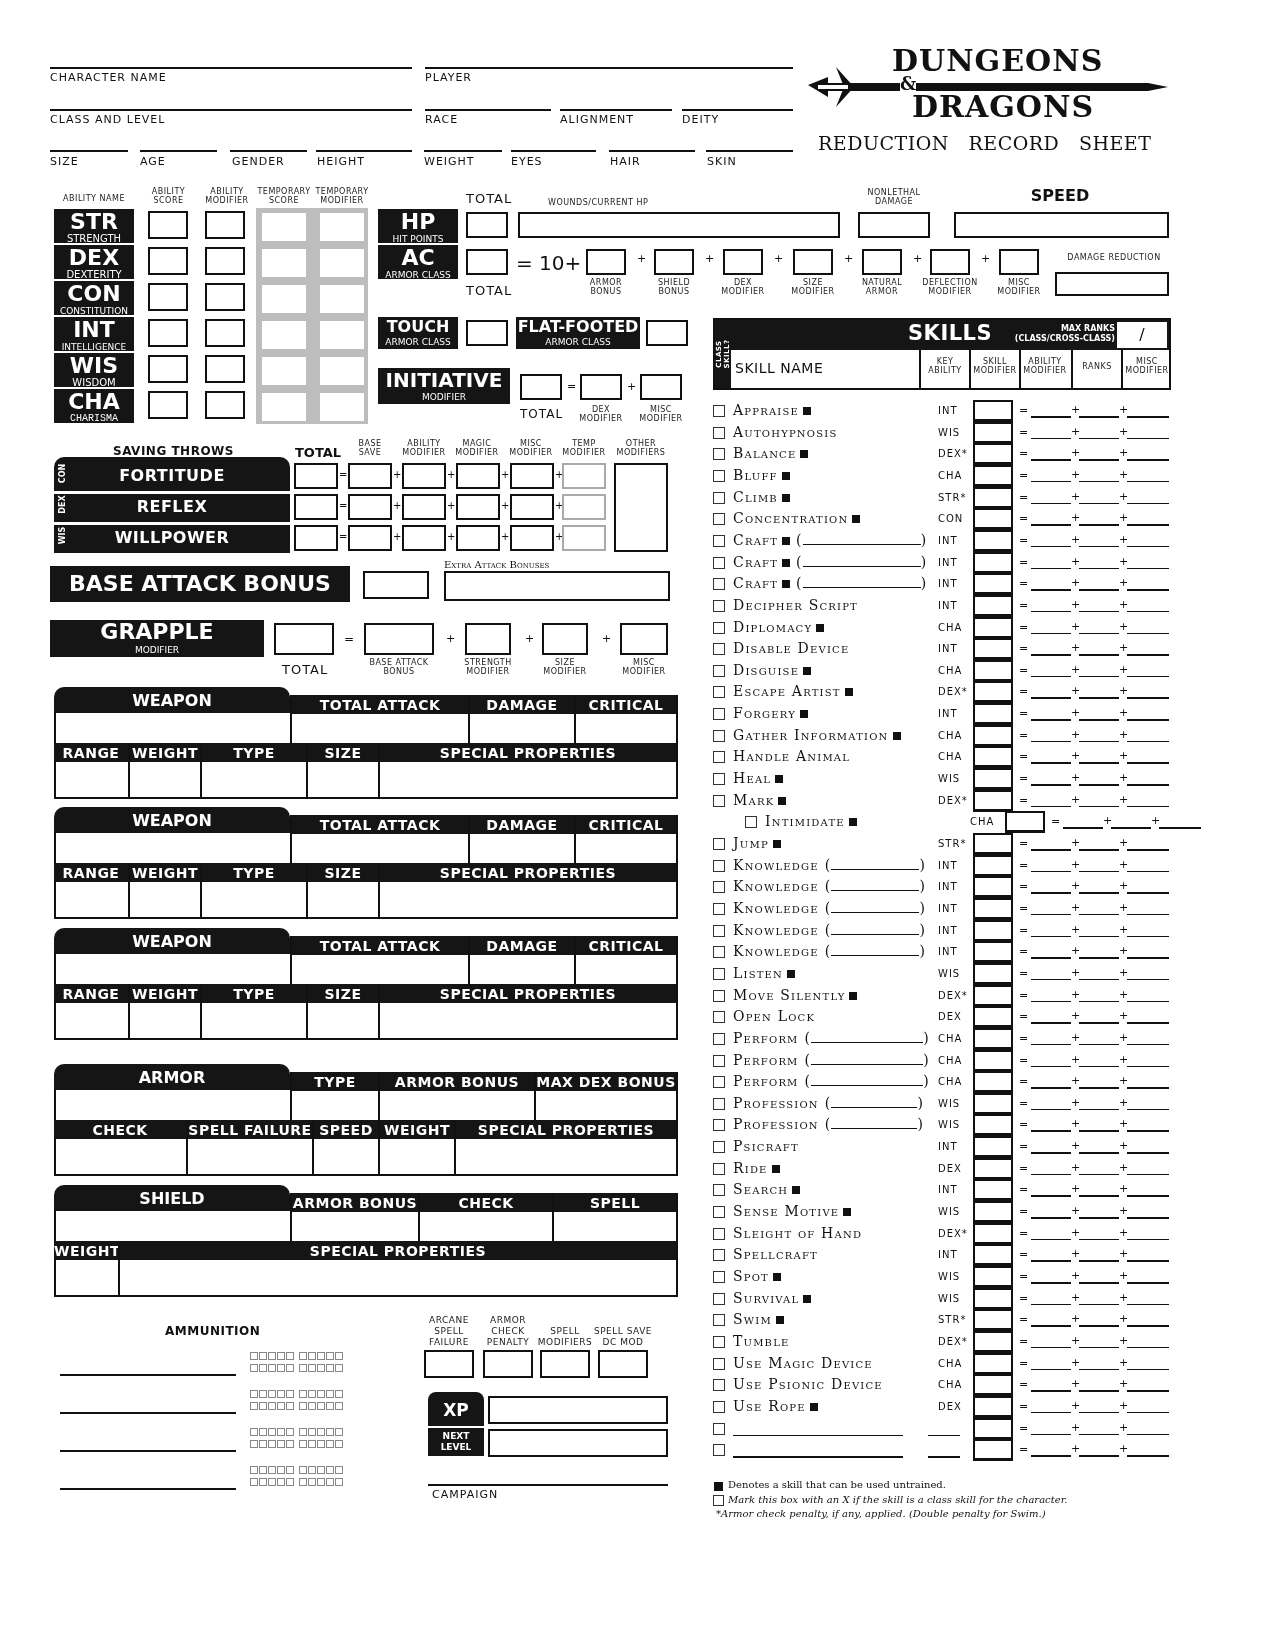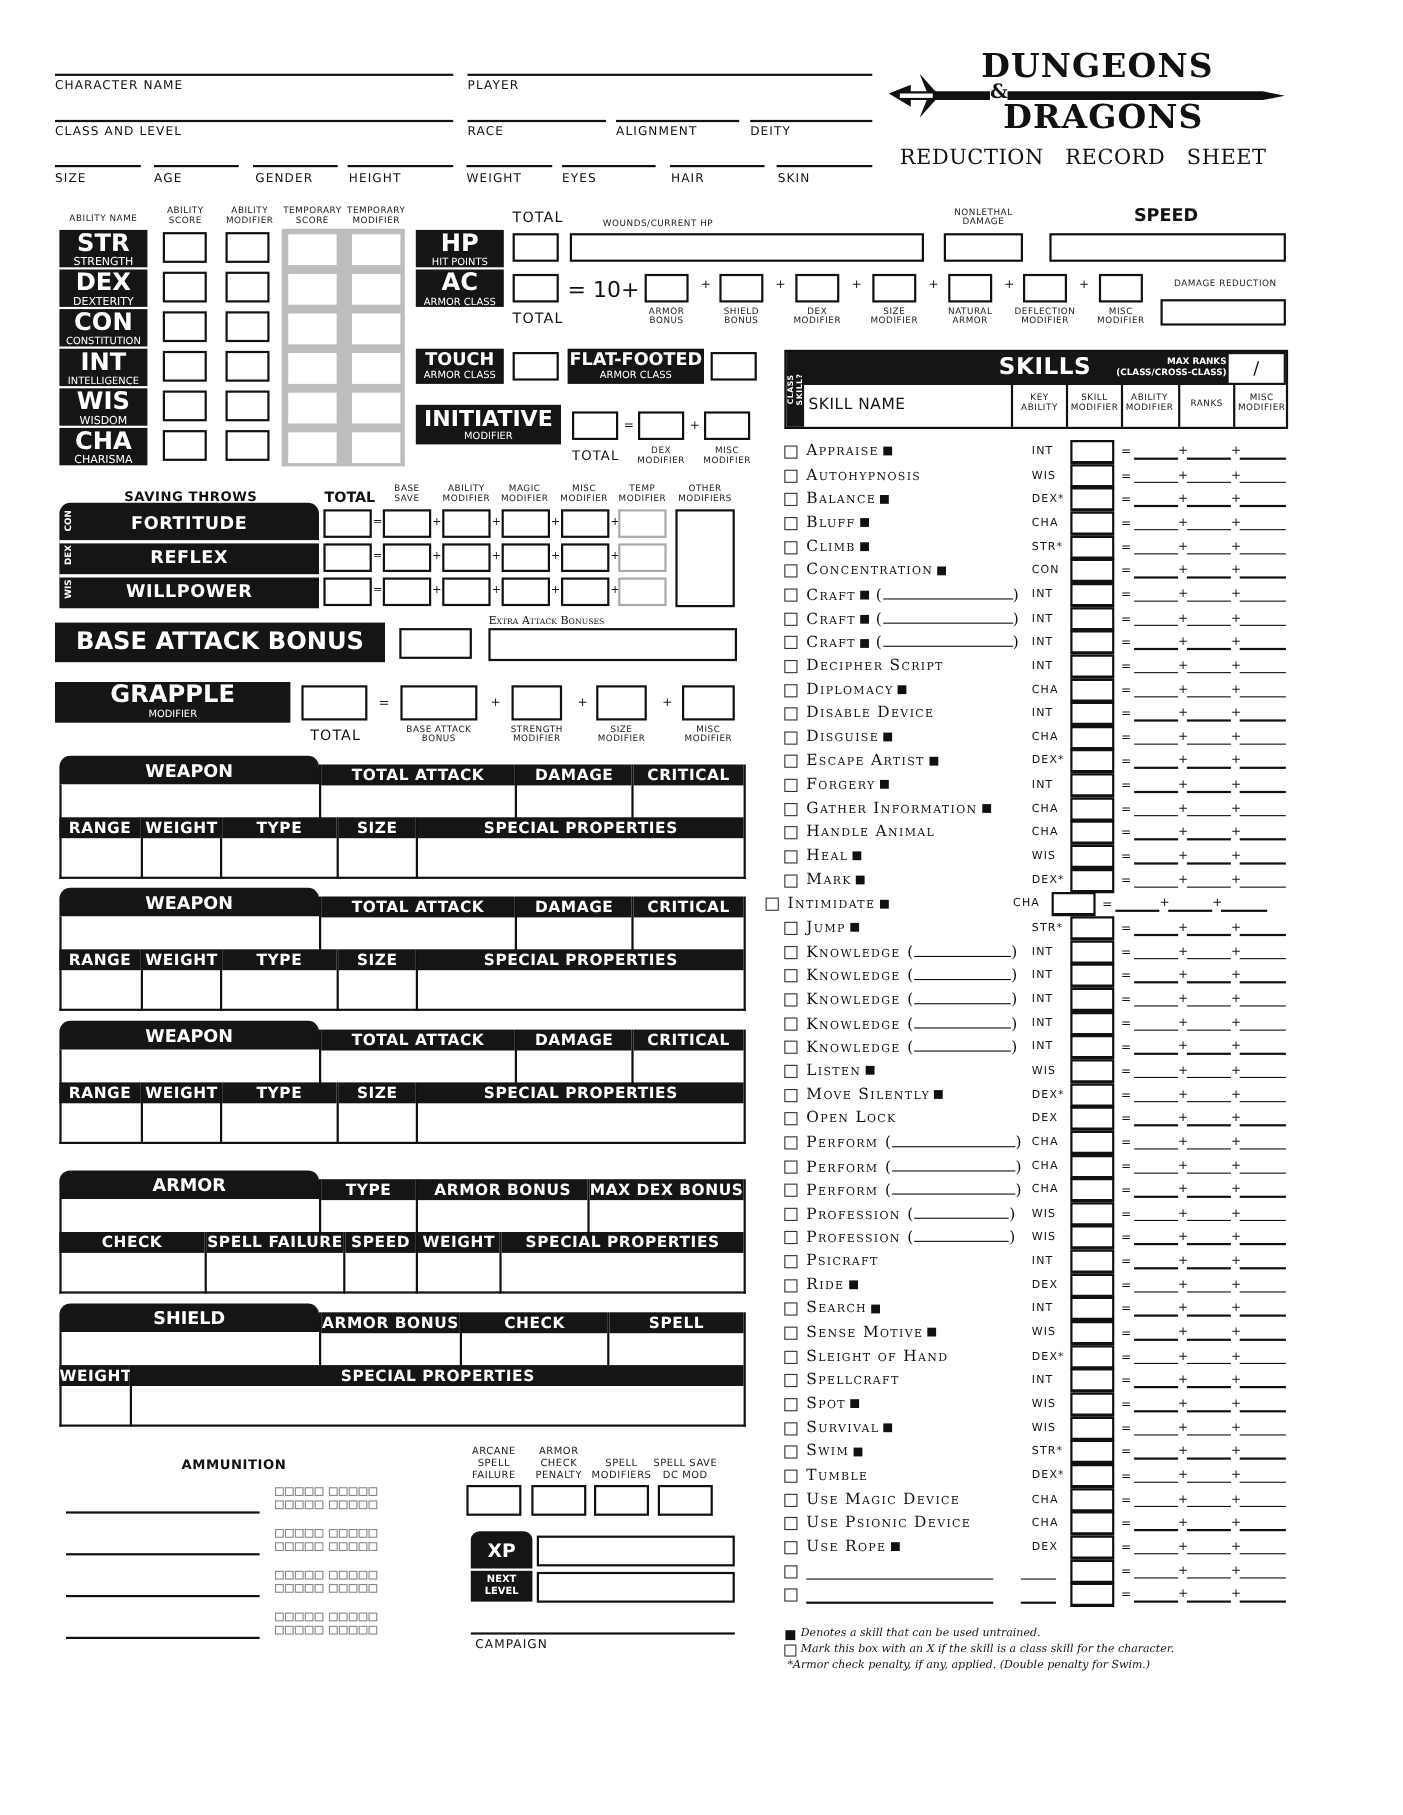"CHARISMA" span.ab-small { font-family: none -> Liberation Mono, monospace }
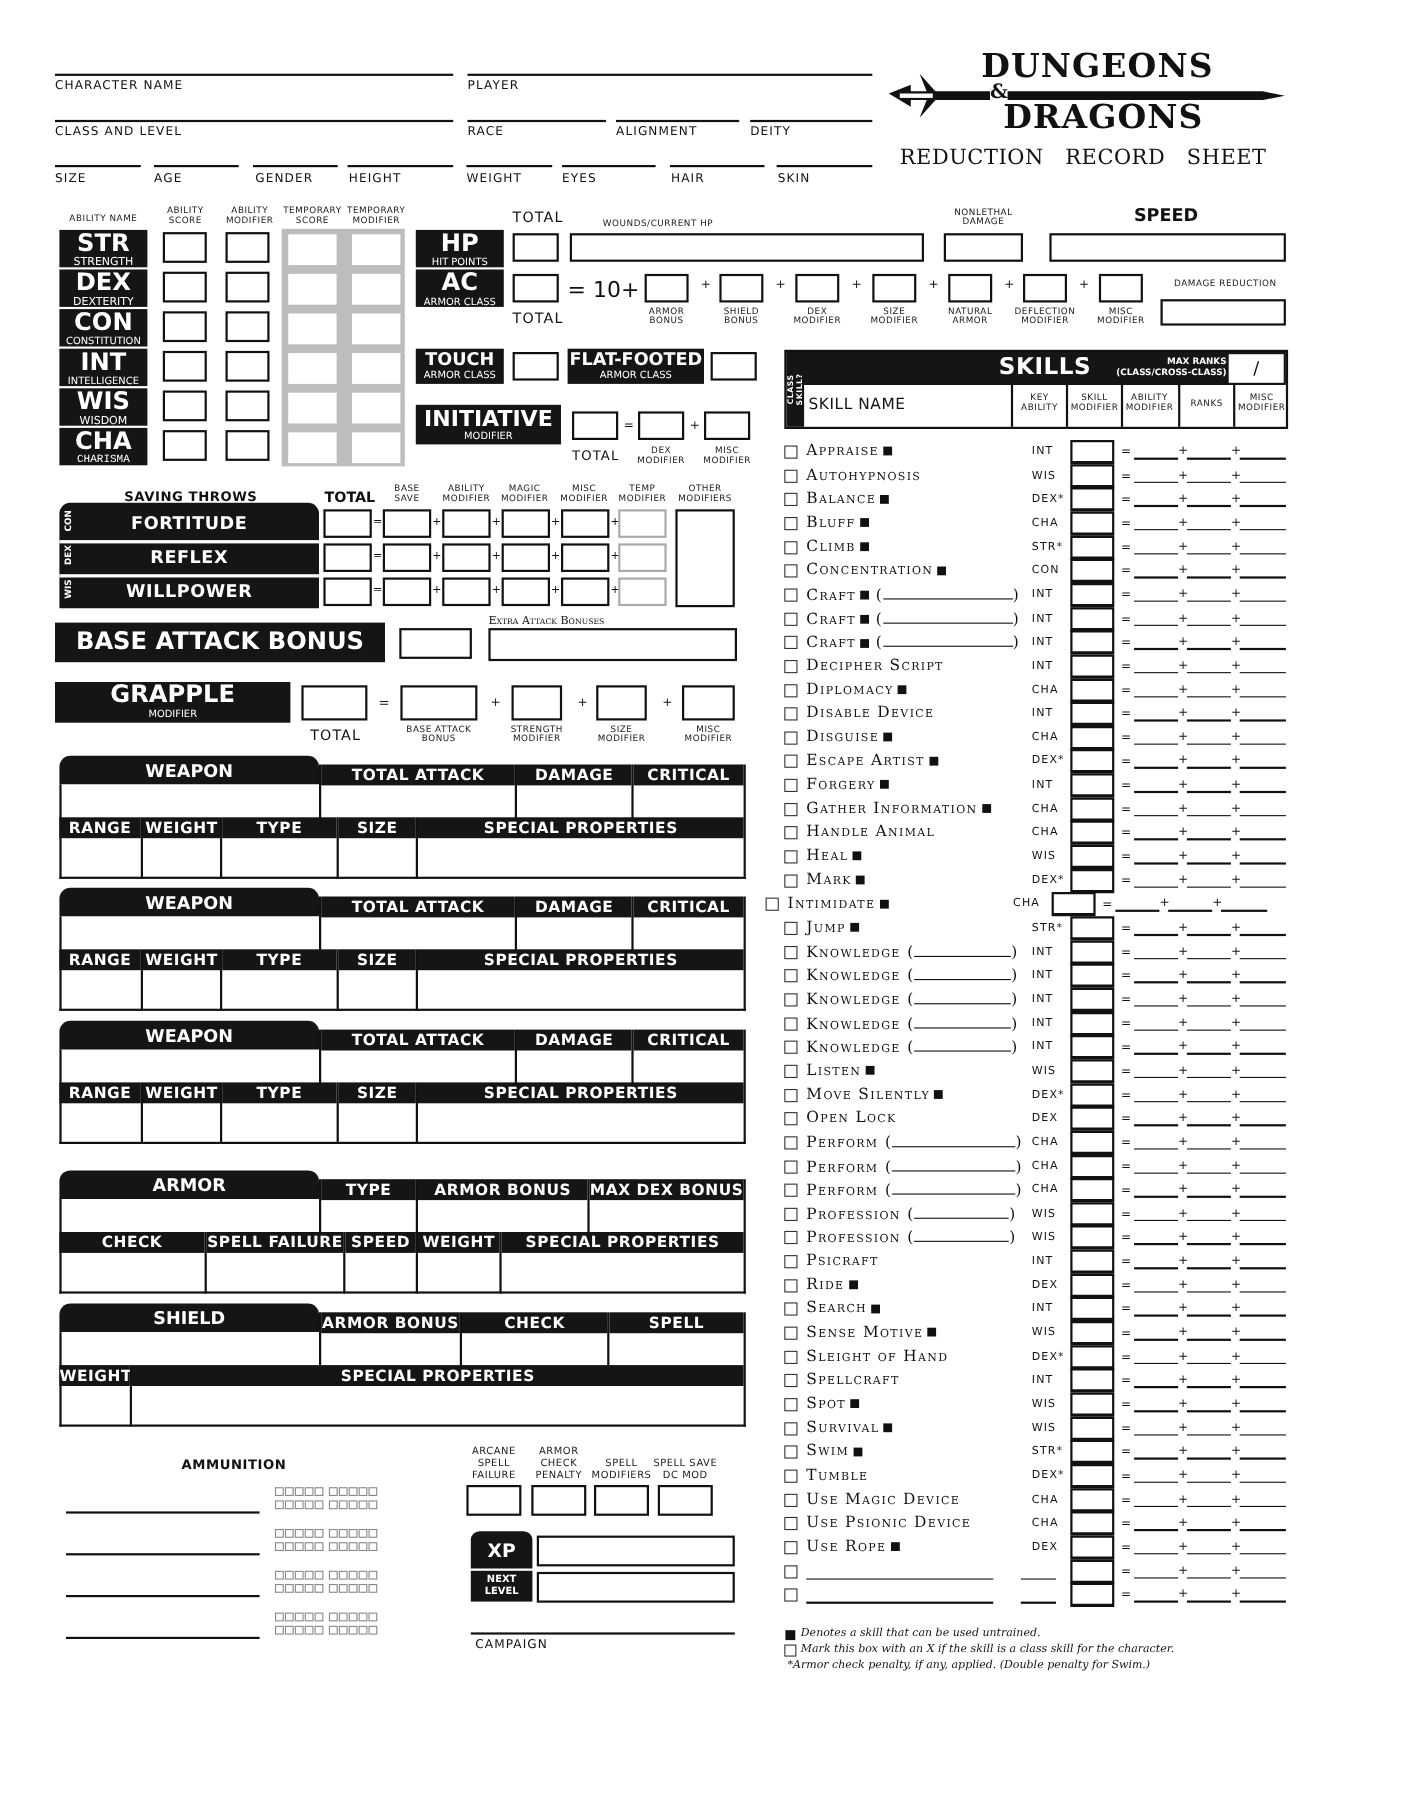"Intimidate" div.sk-row { left: 696px -> 745px }
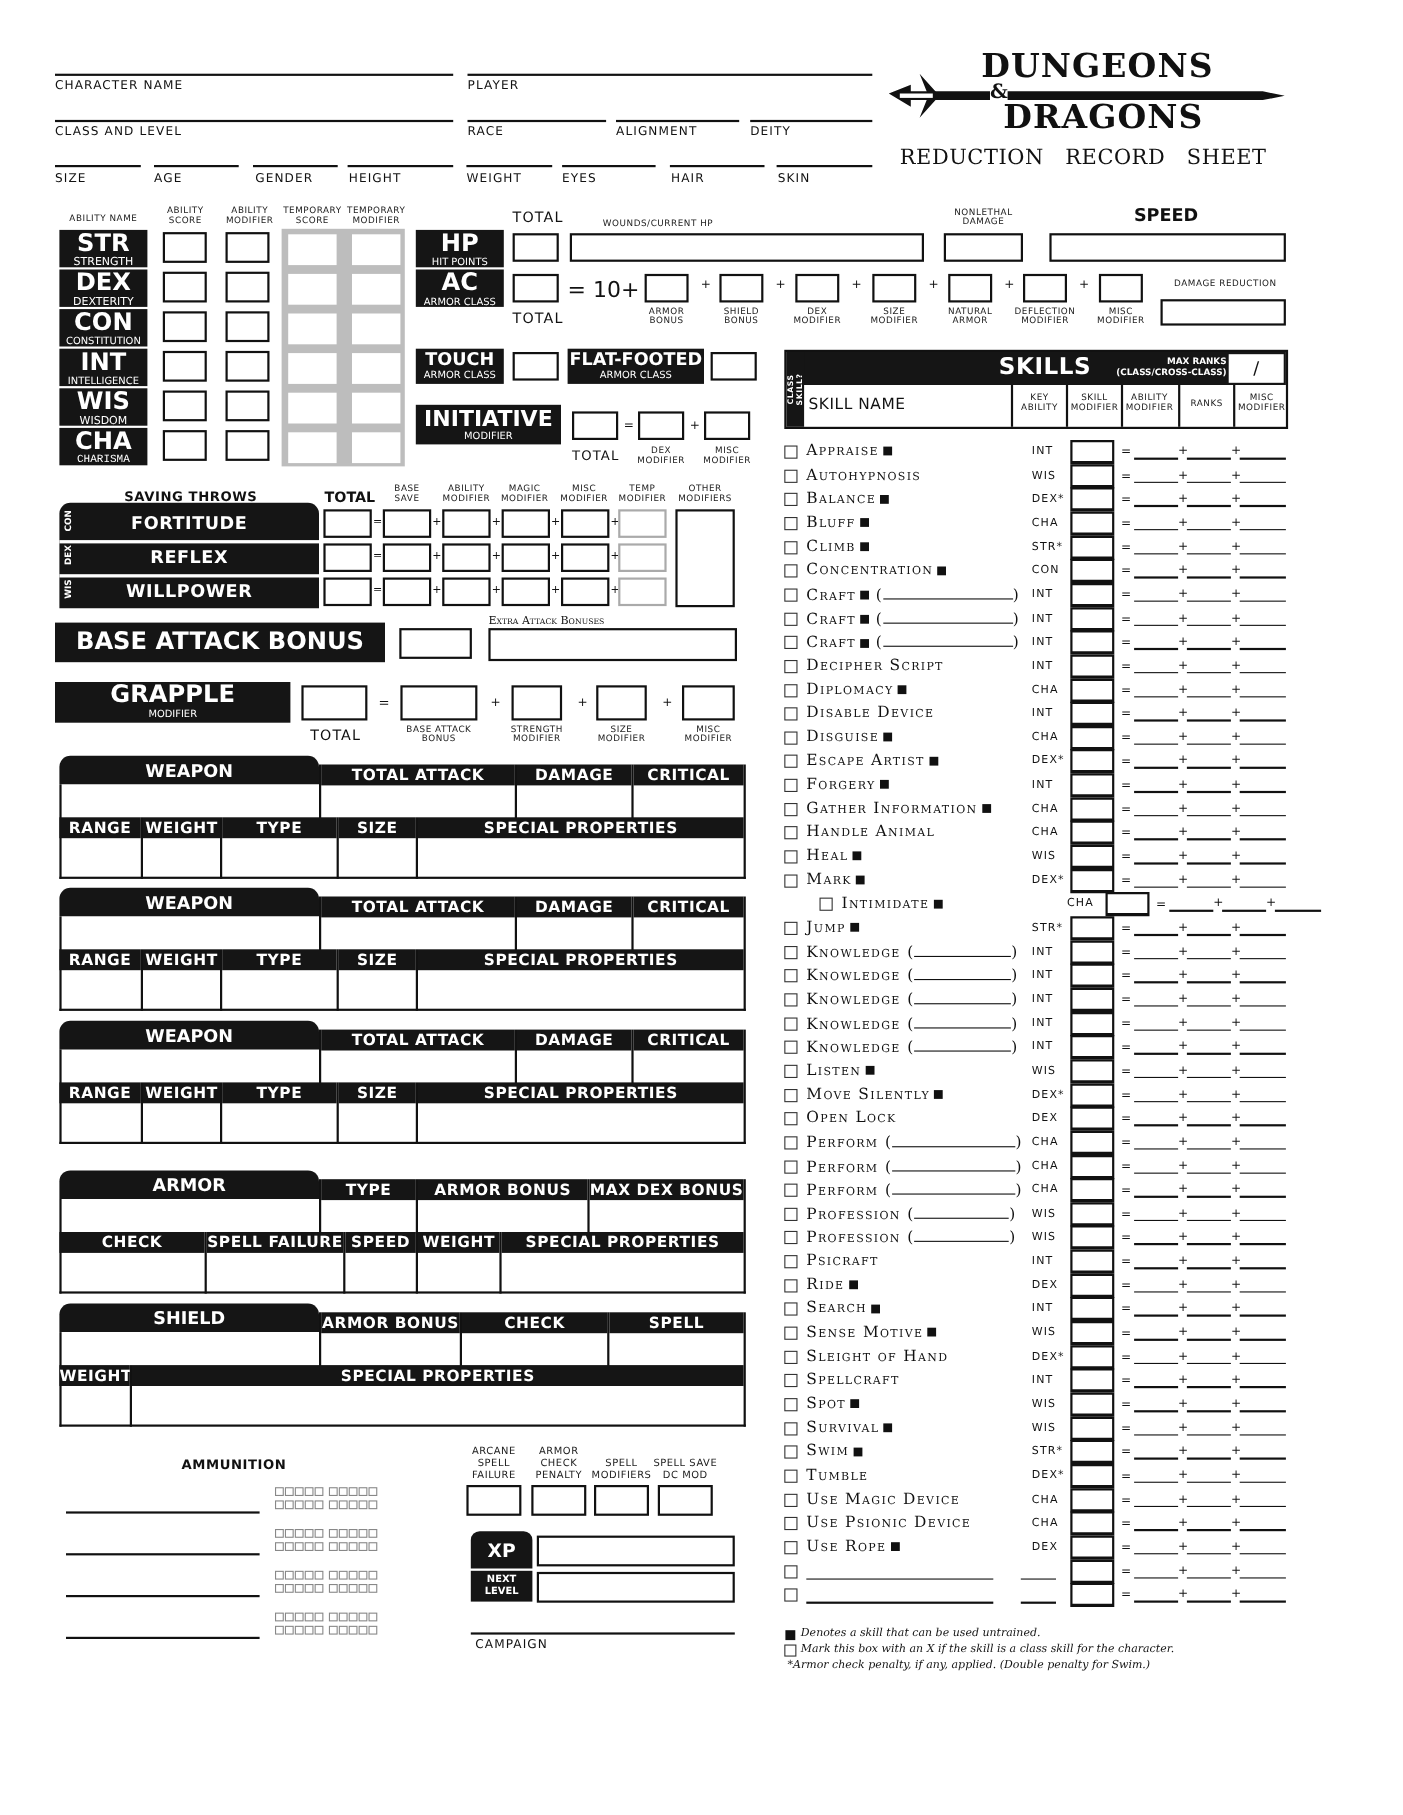"Denotes a skill that can" div.abs { font-style: italic -> none }
